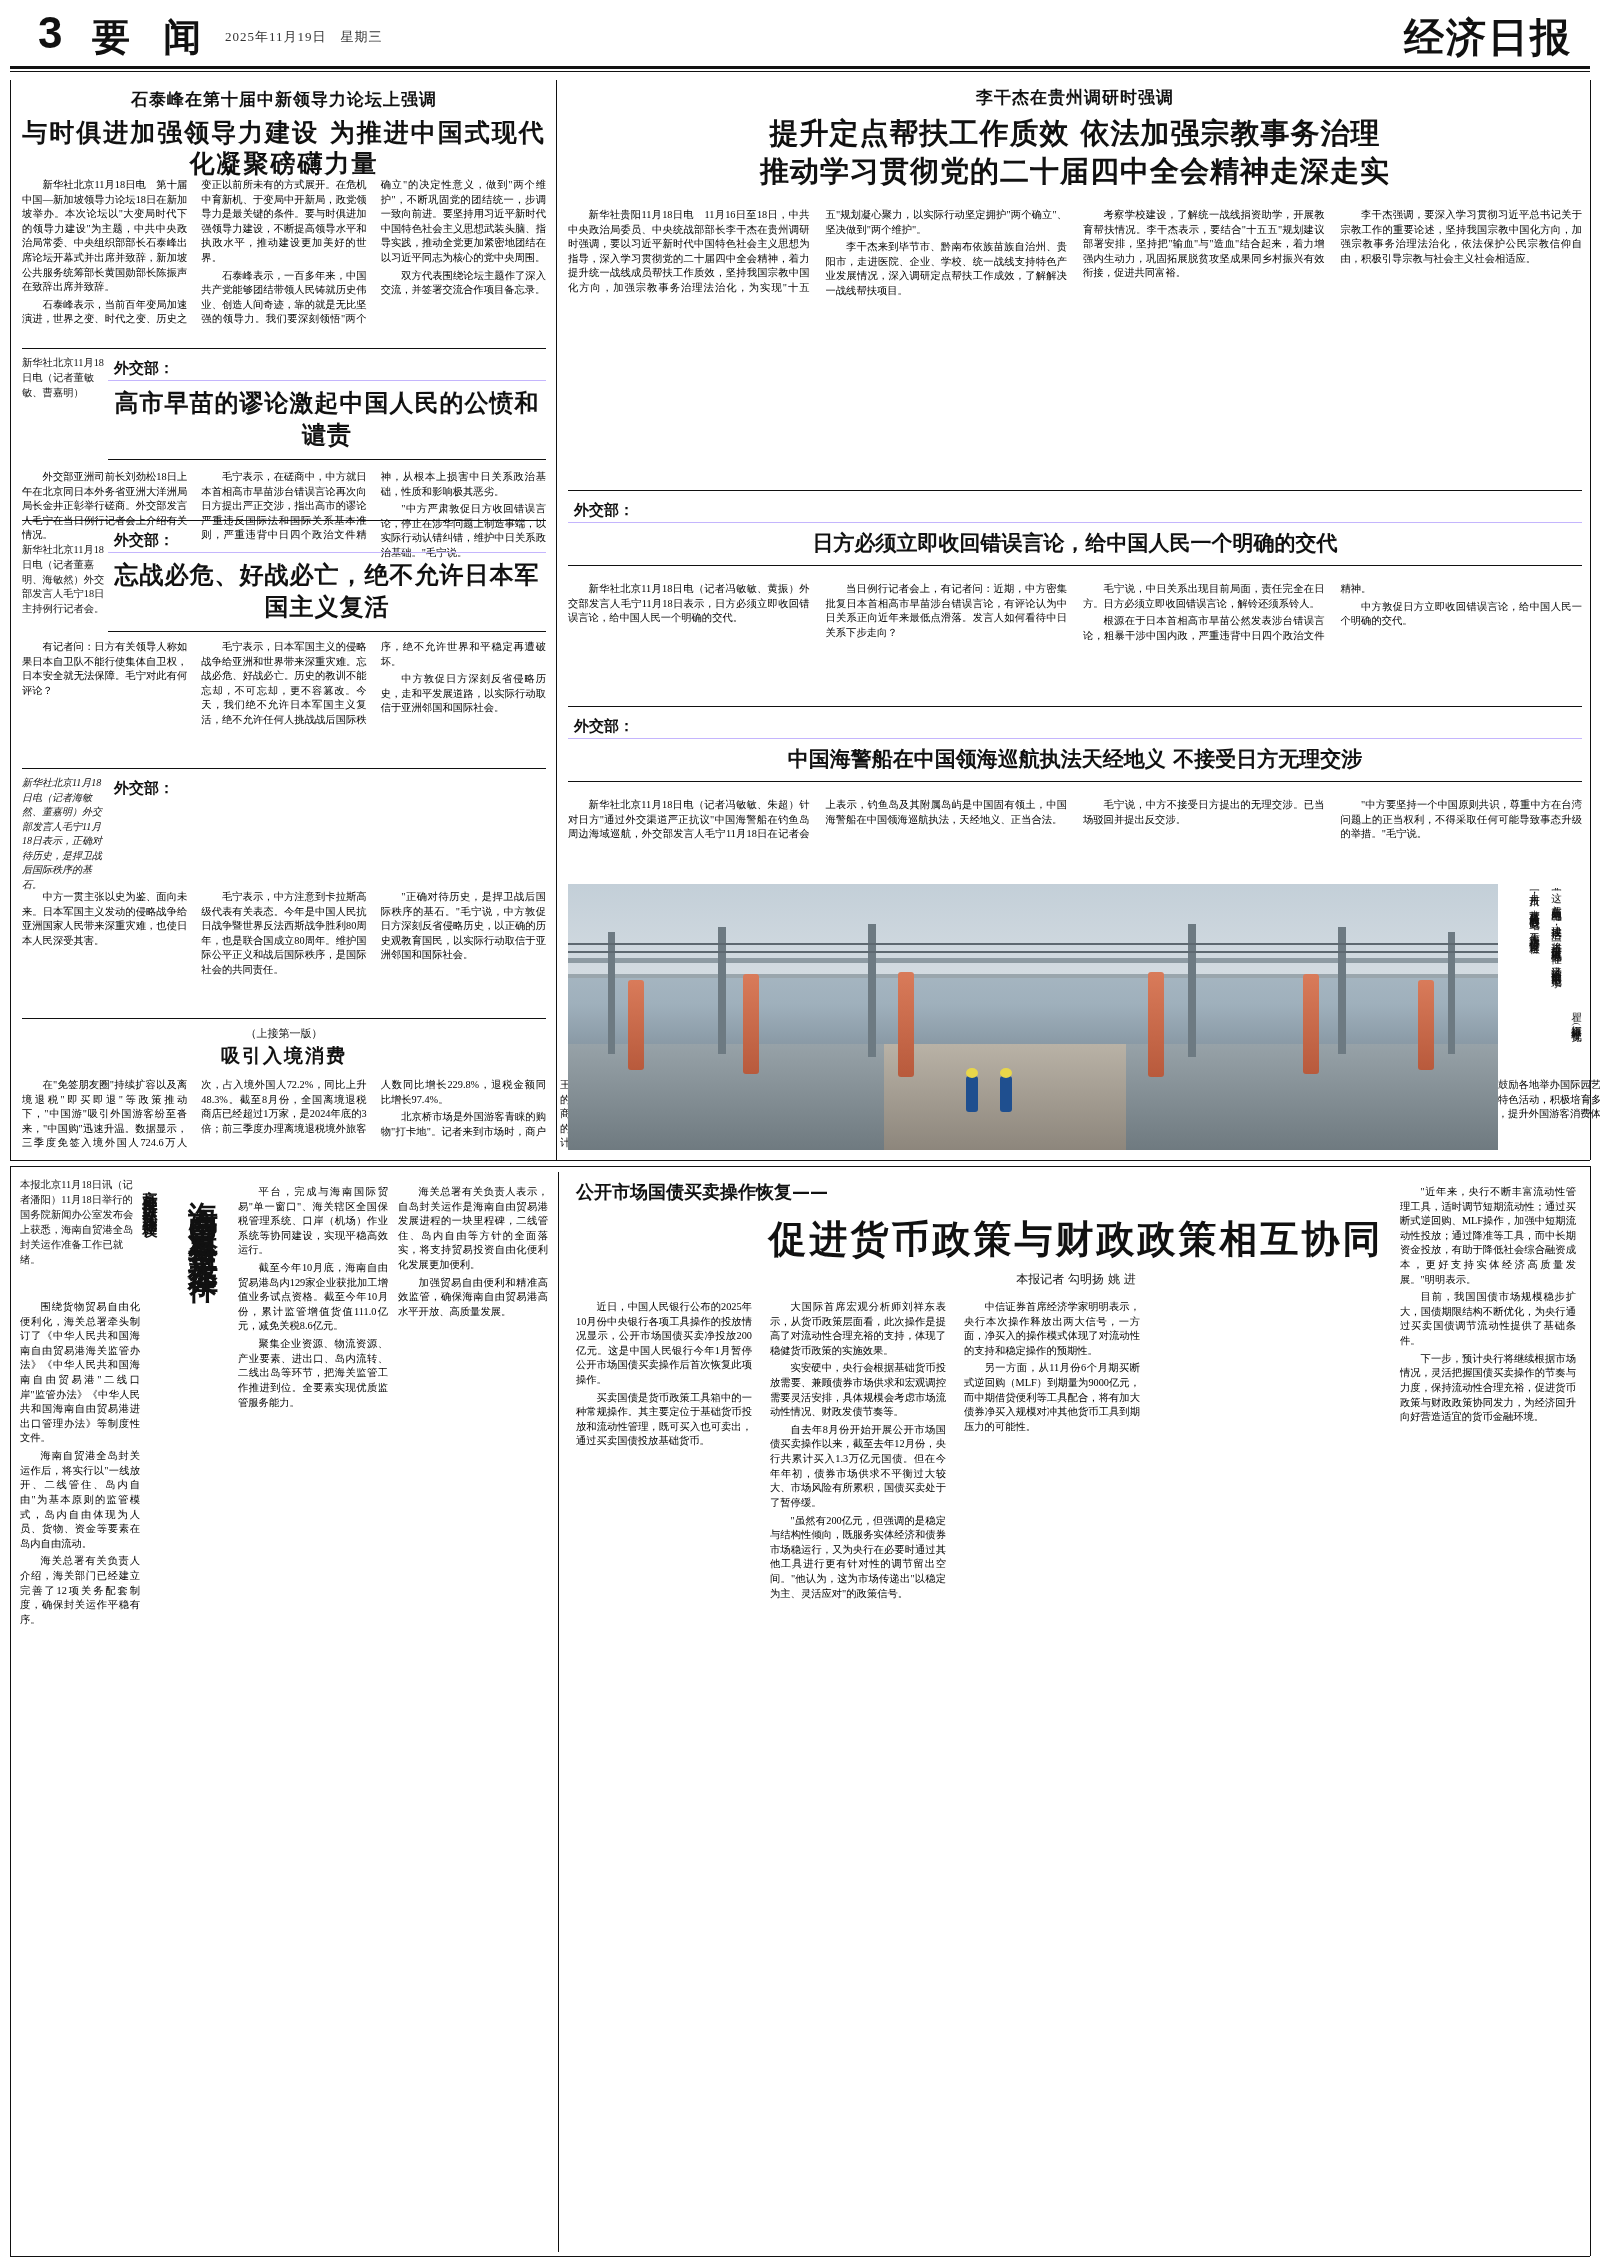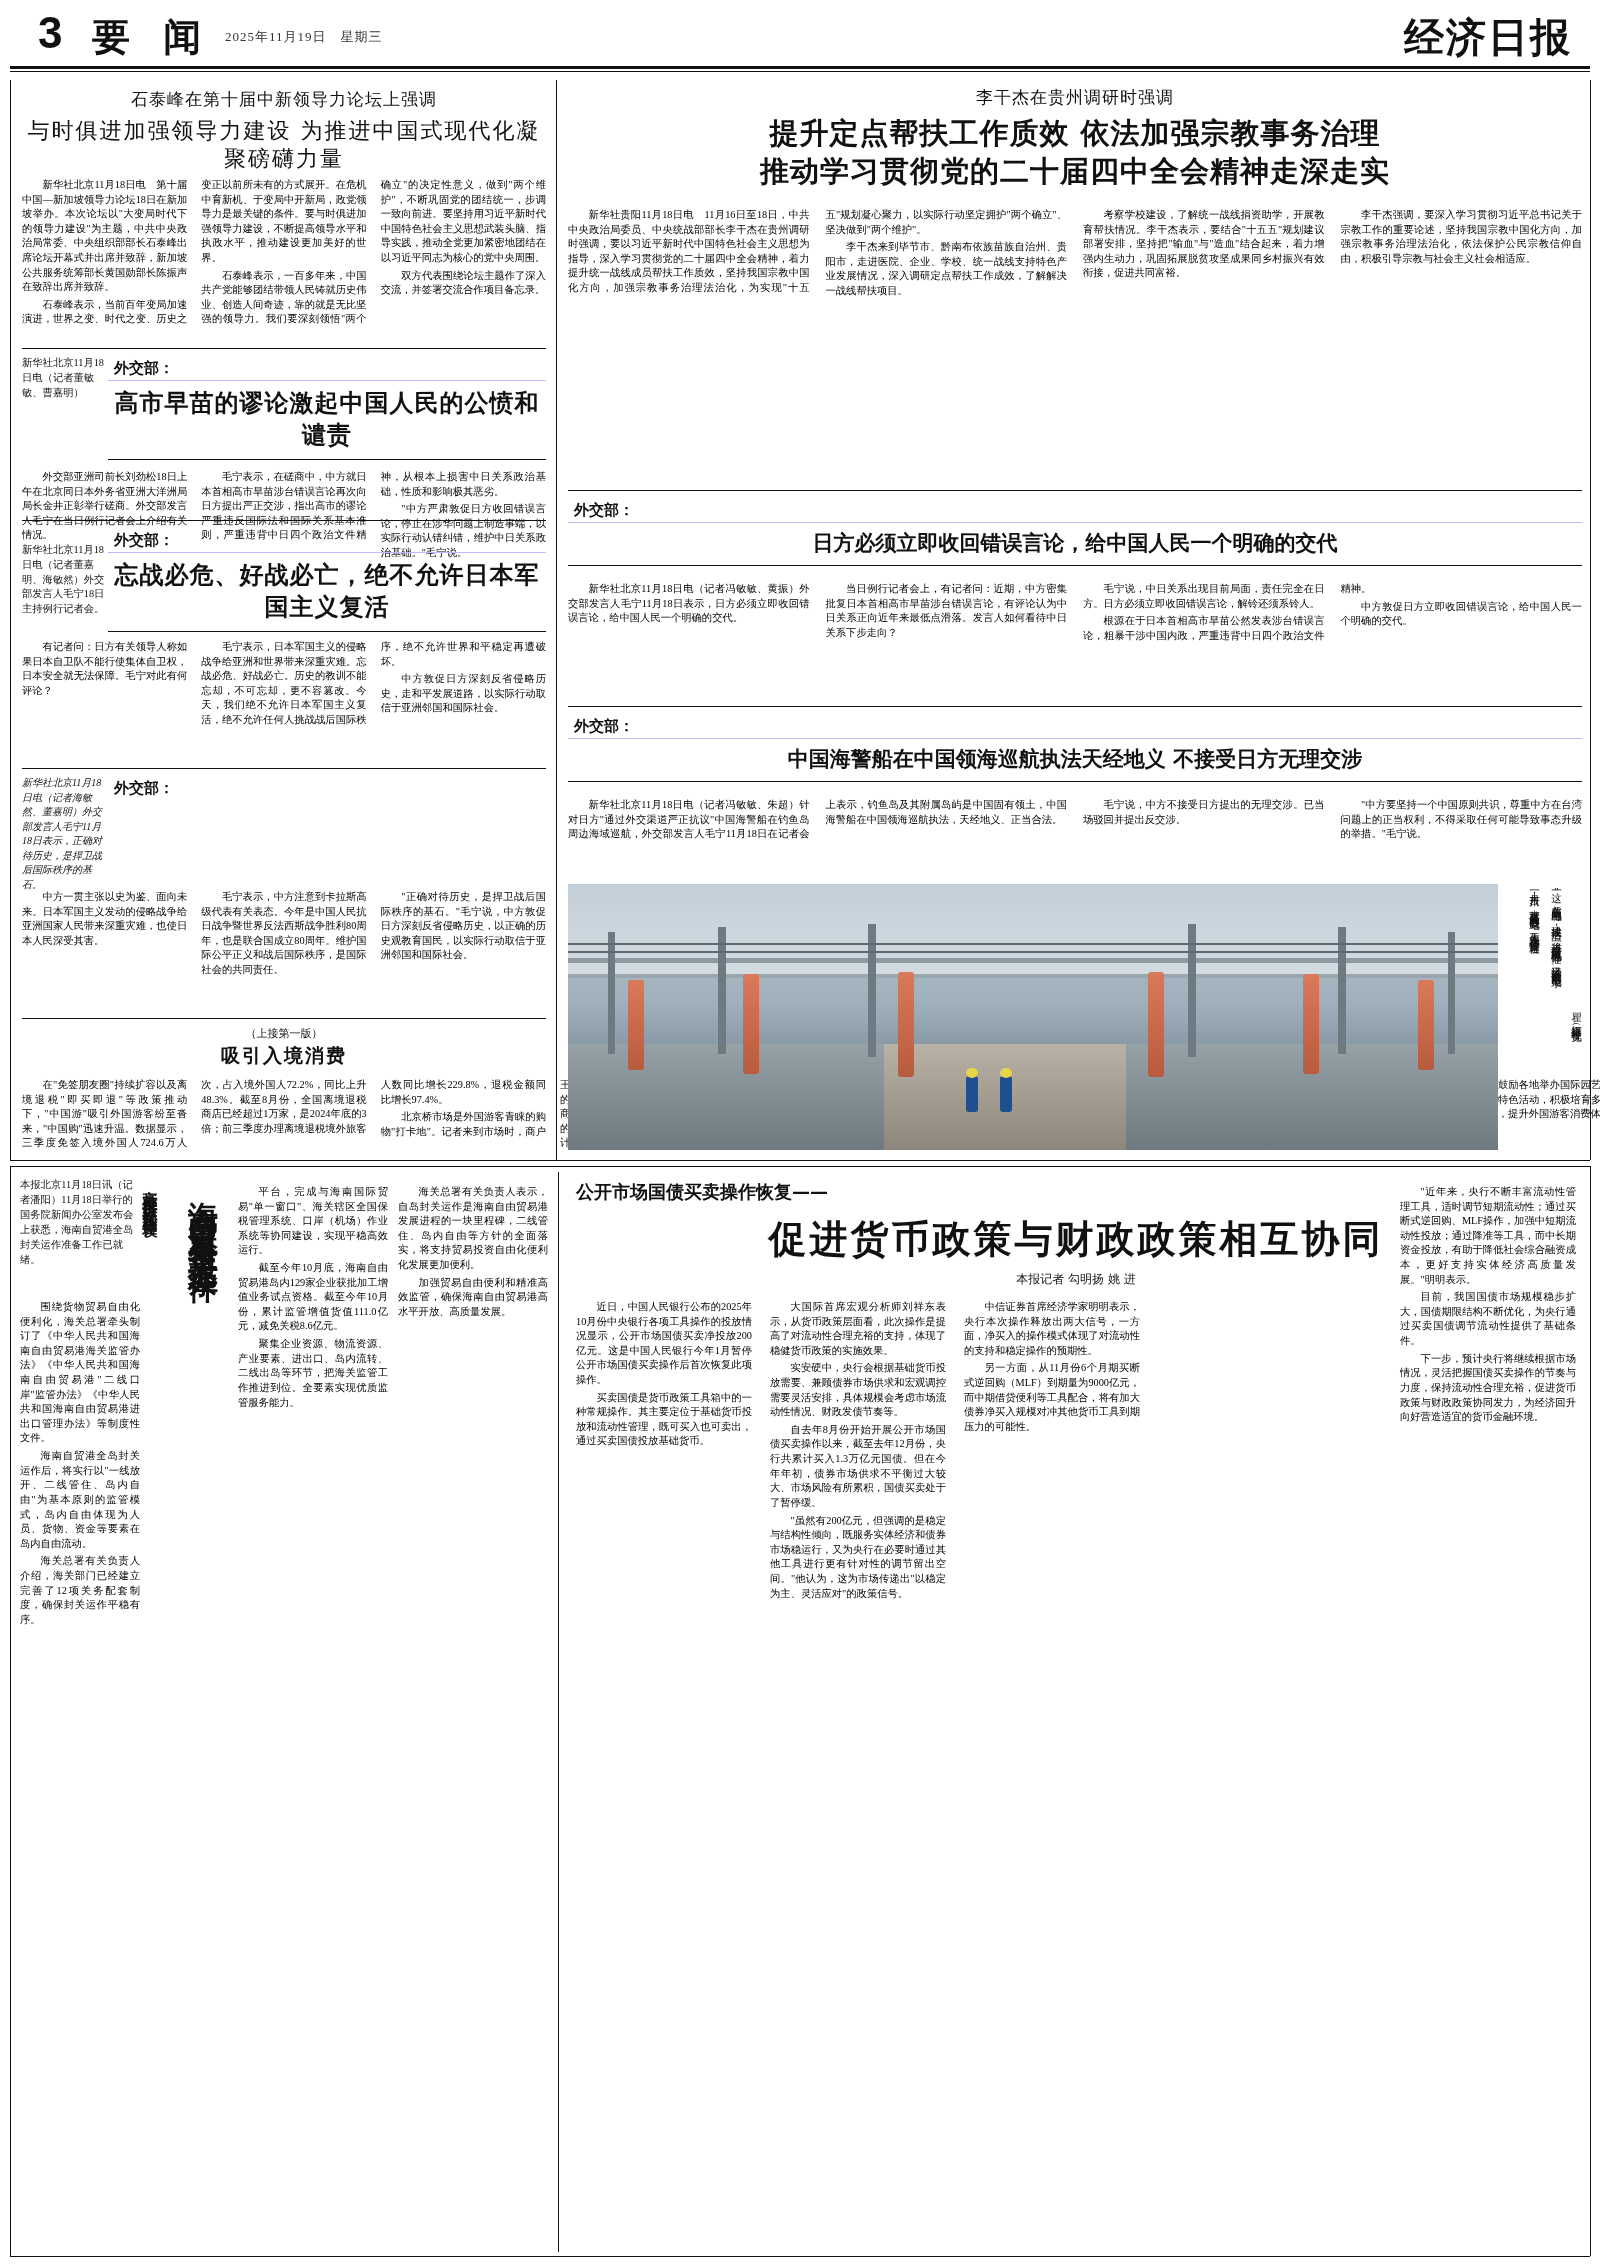"石泰峰在第十届中新领导力论坛上强调" .kicker { font-weight: normal -> bold }
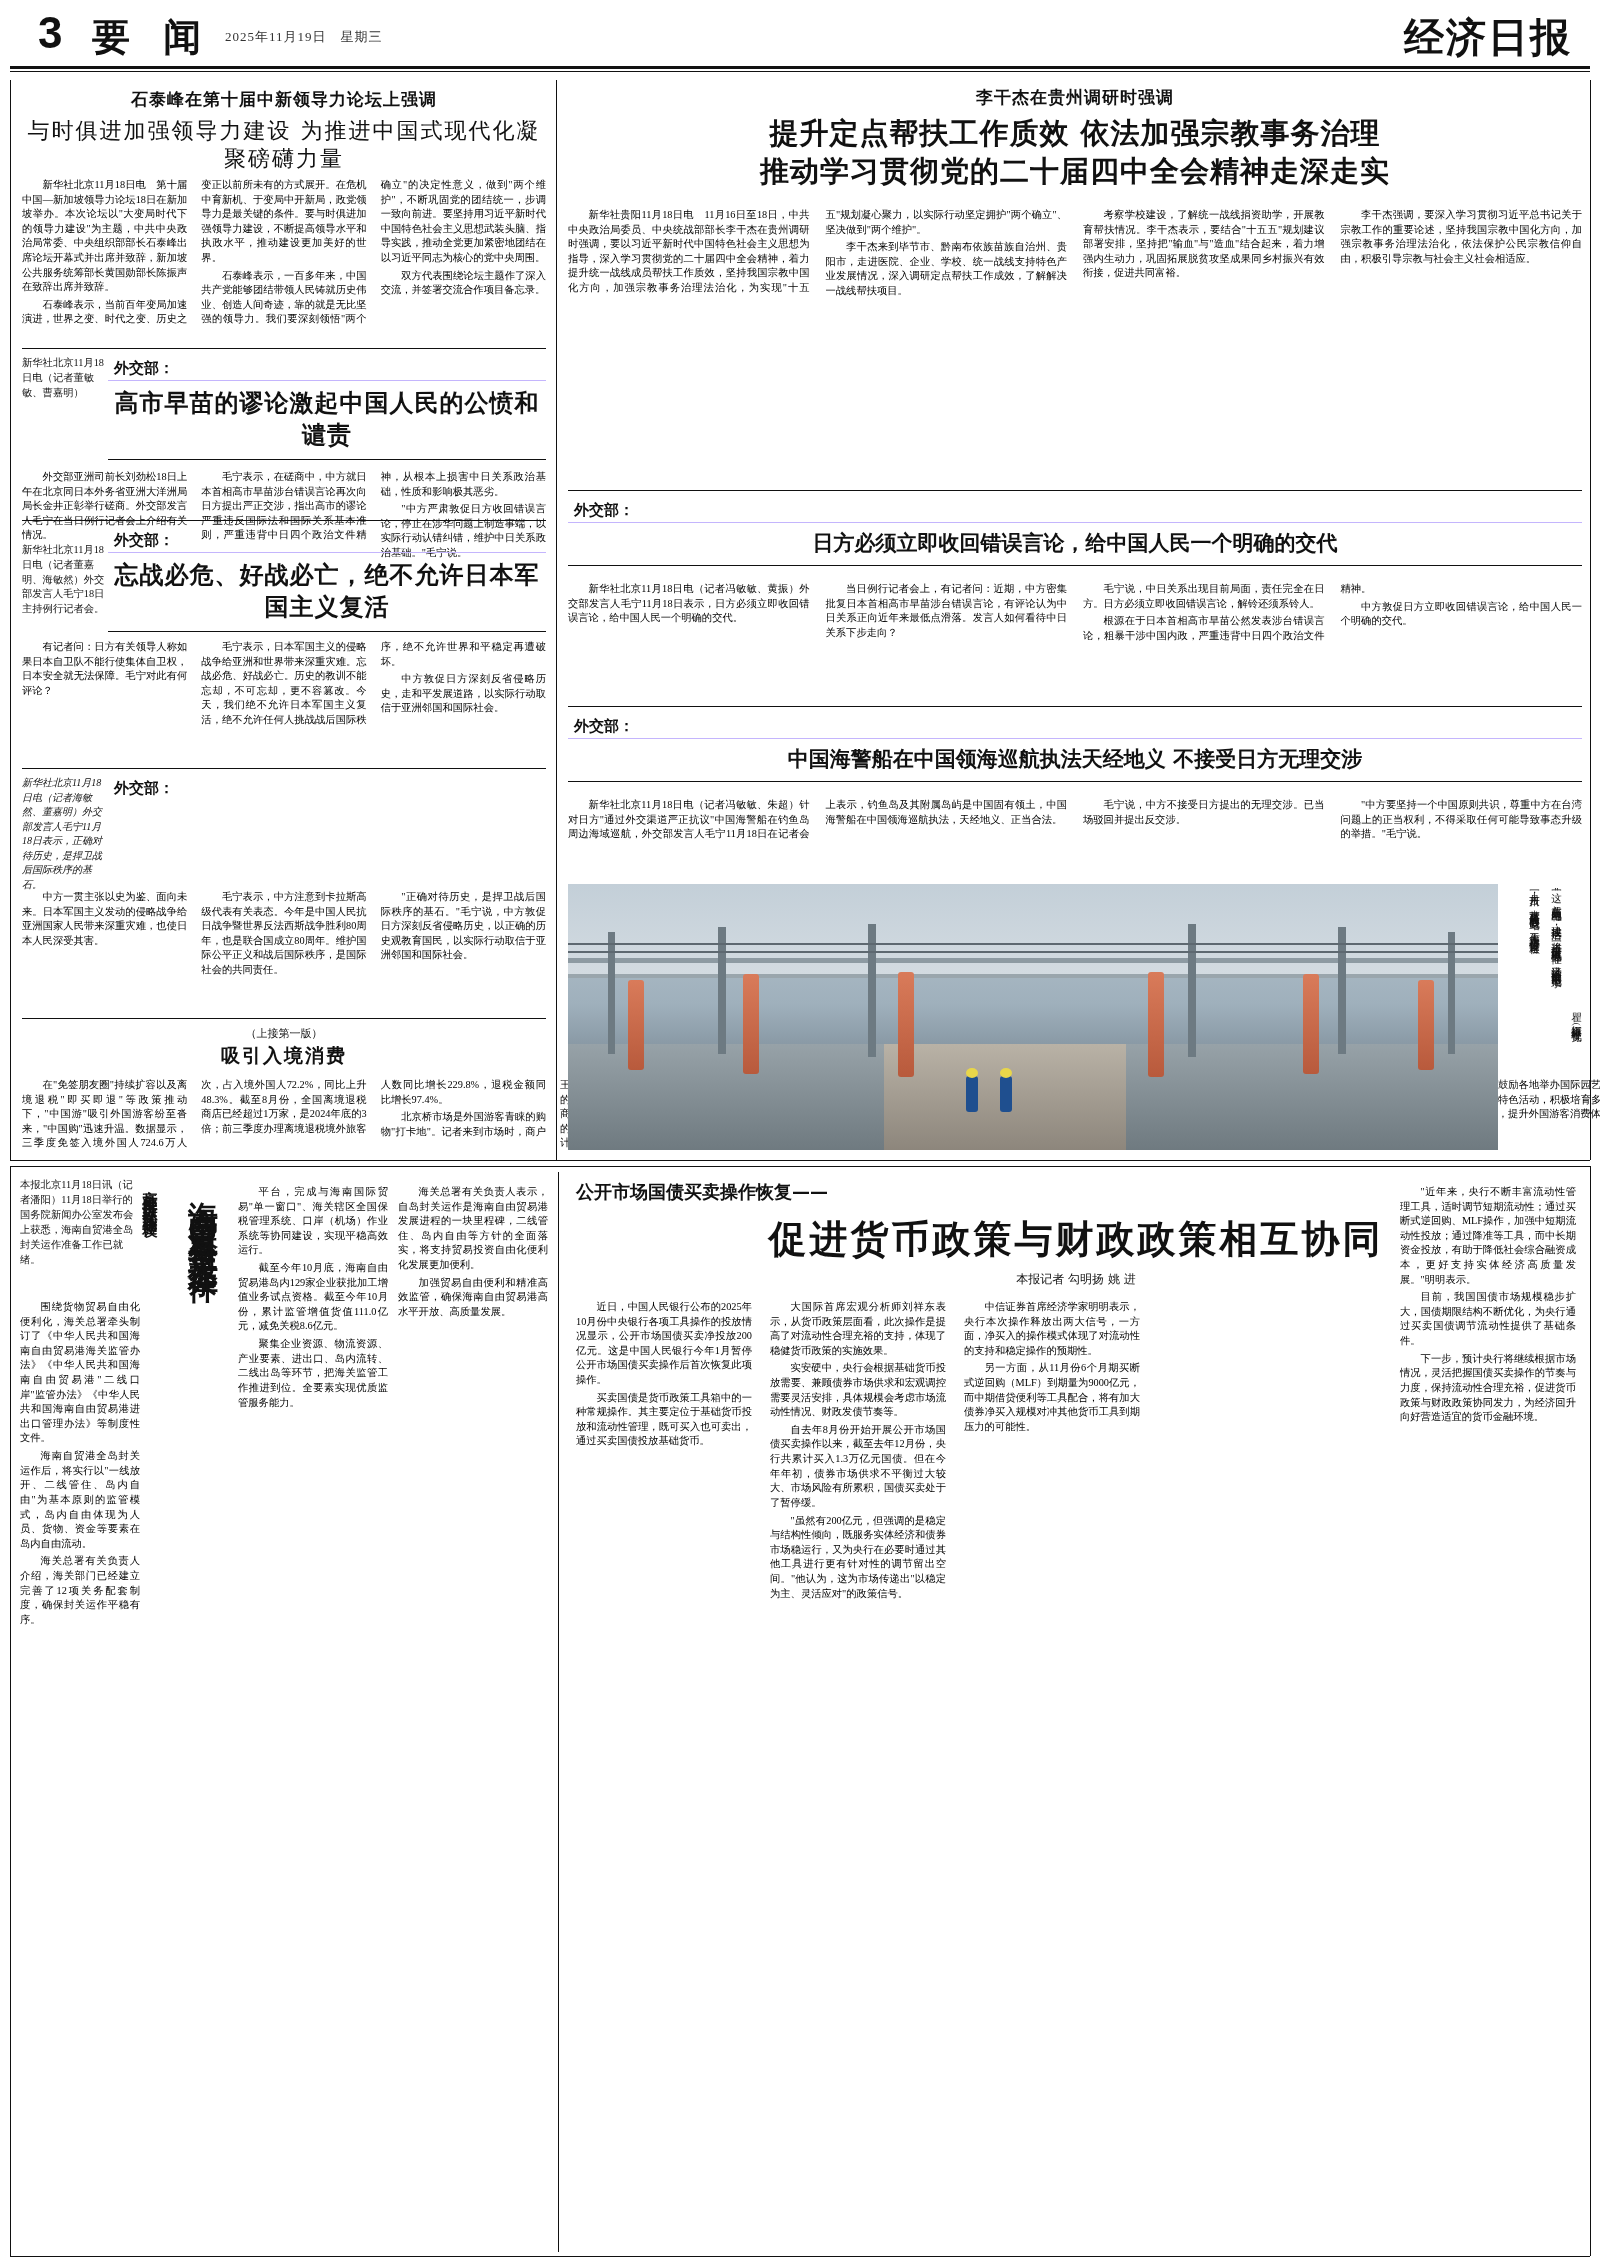"与时俱进加强领导力建设 为推进中国式现代化凝聚磅礴力量" .head-main { font-size: 22px -> 25px; font-weight: normal -> bold }
